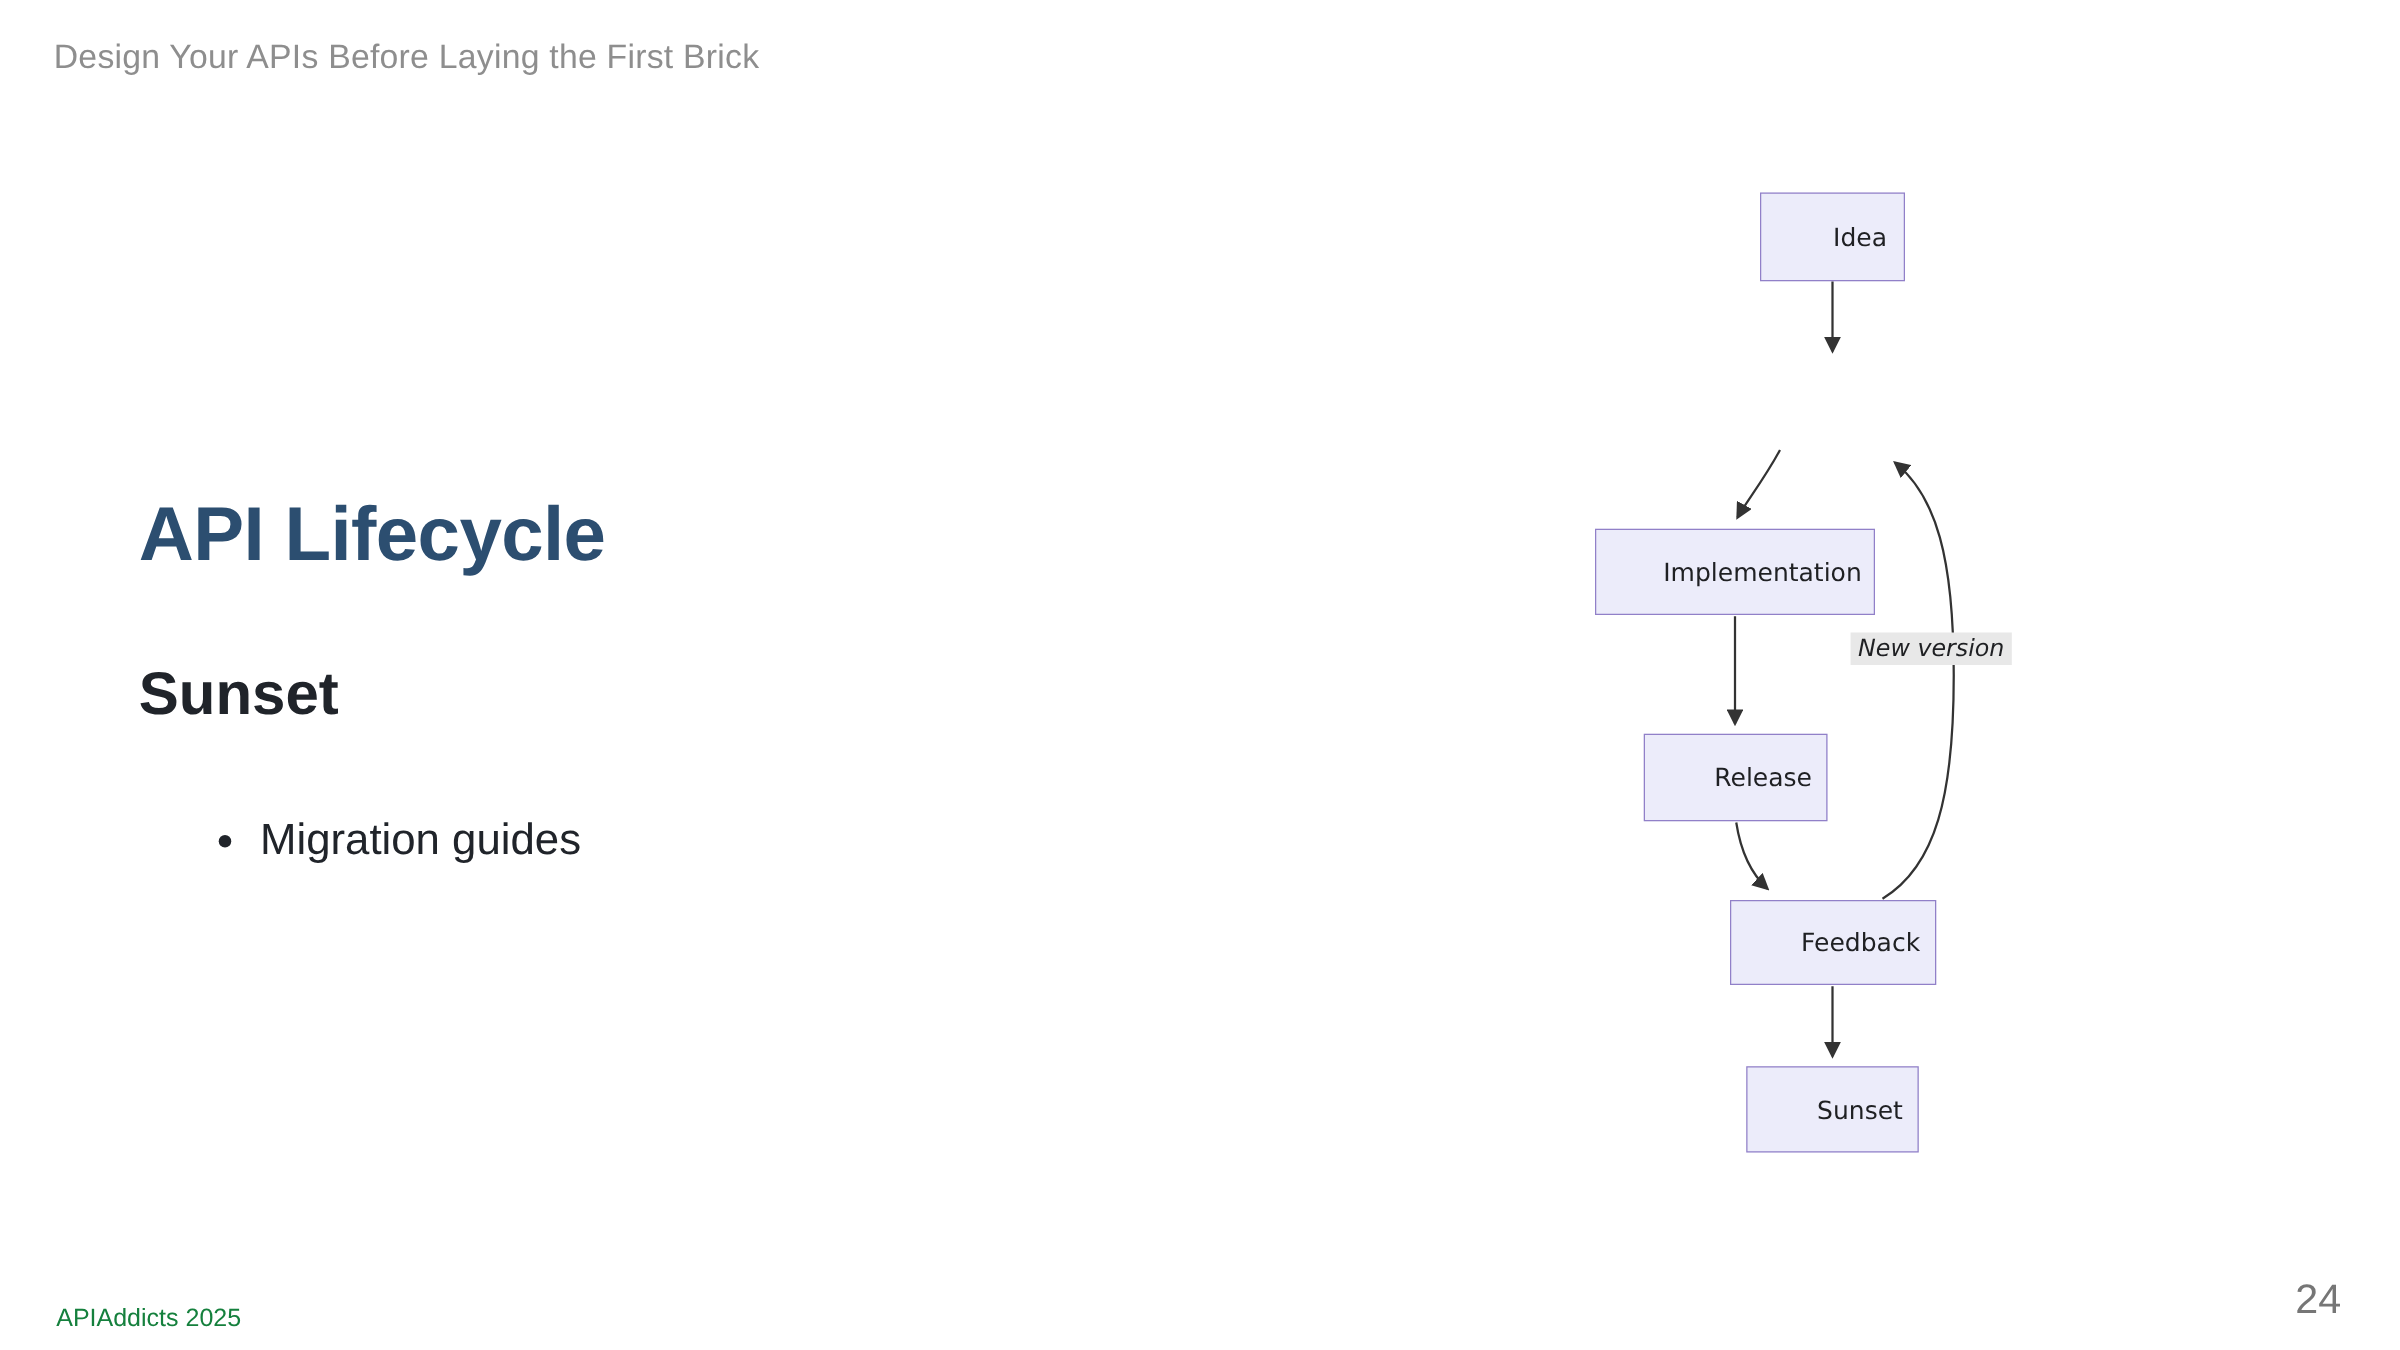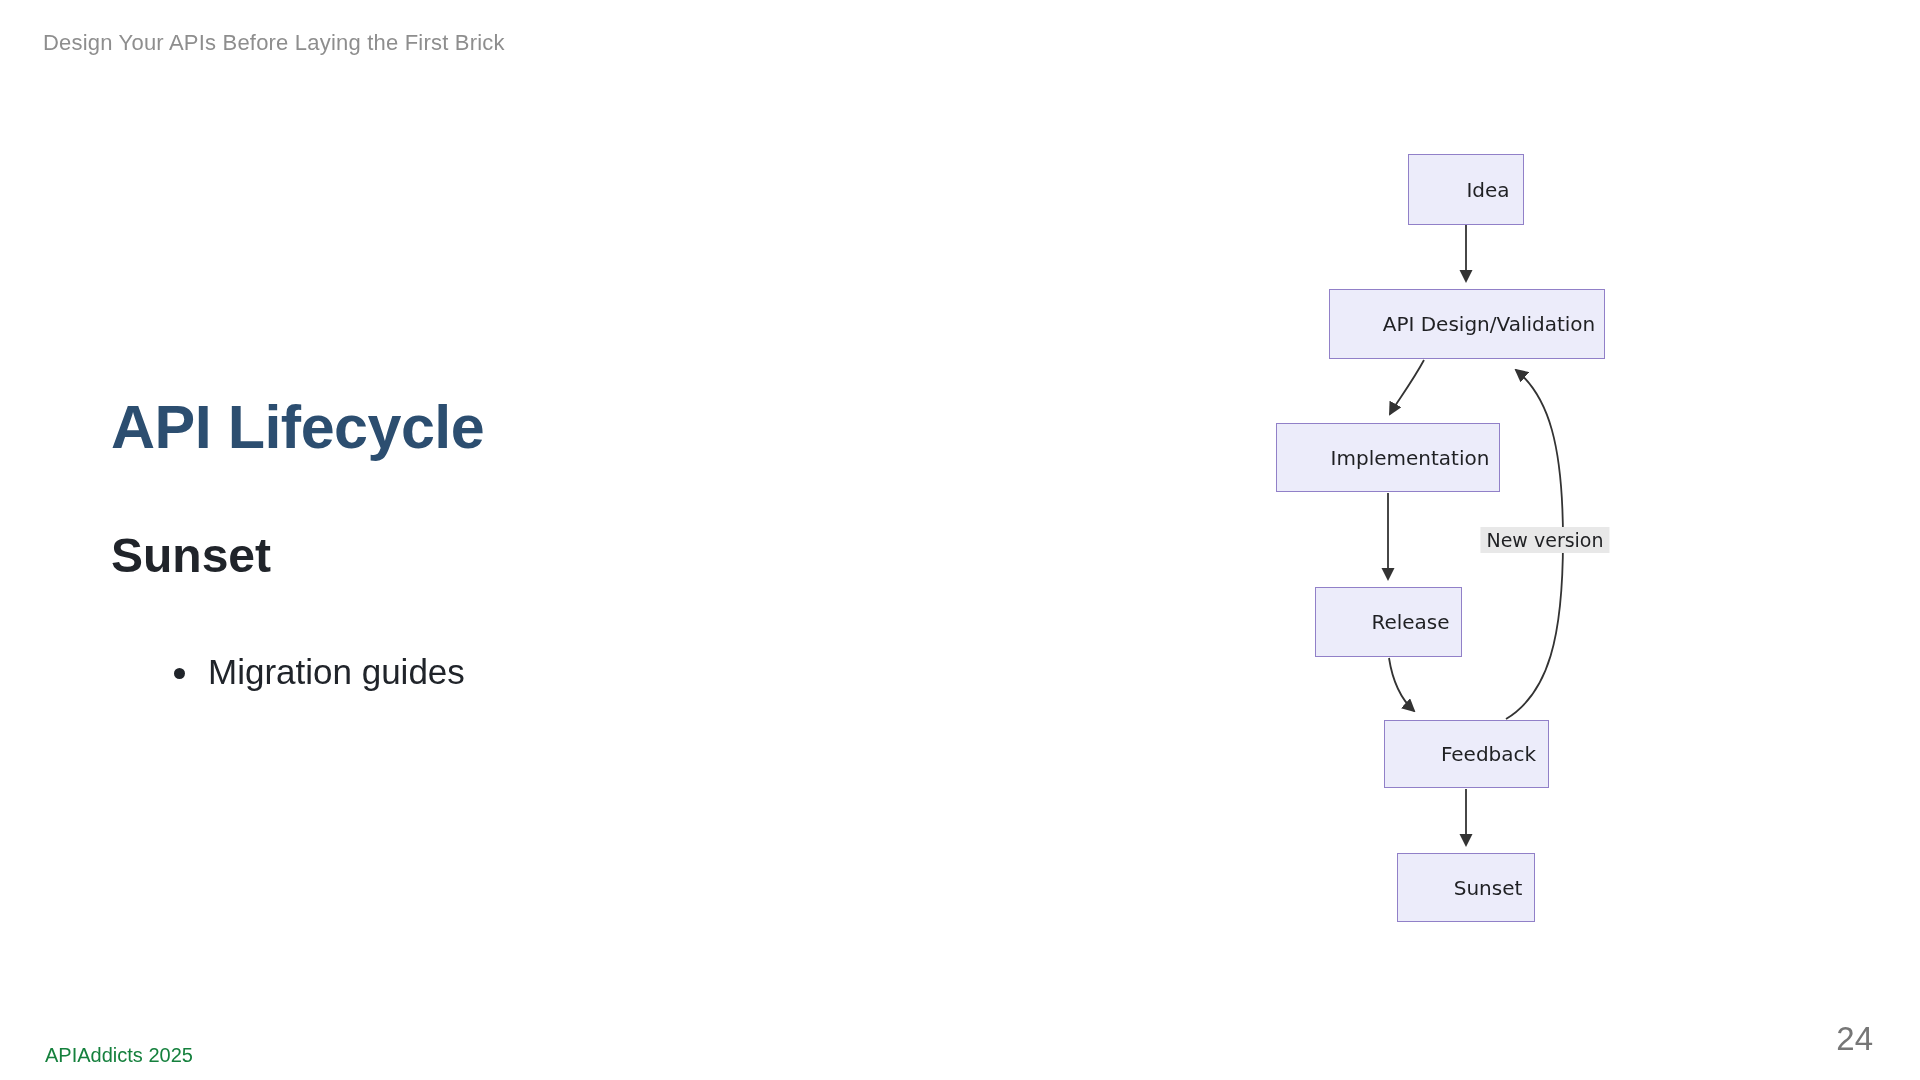"Design Your APIs Before Laying" .header-note { font-size: 22px -> 27px }
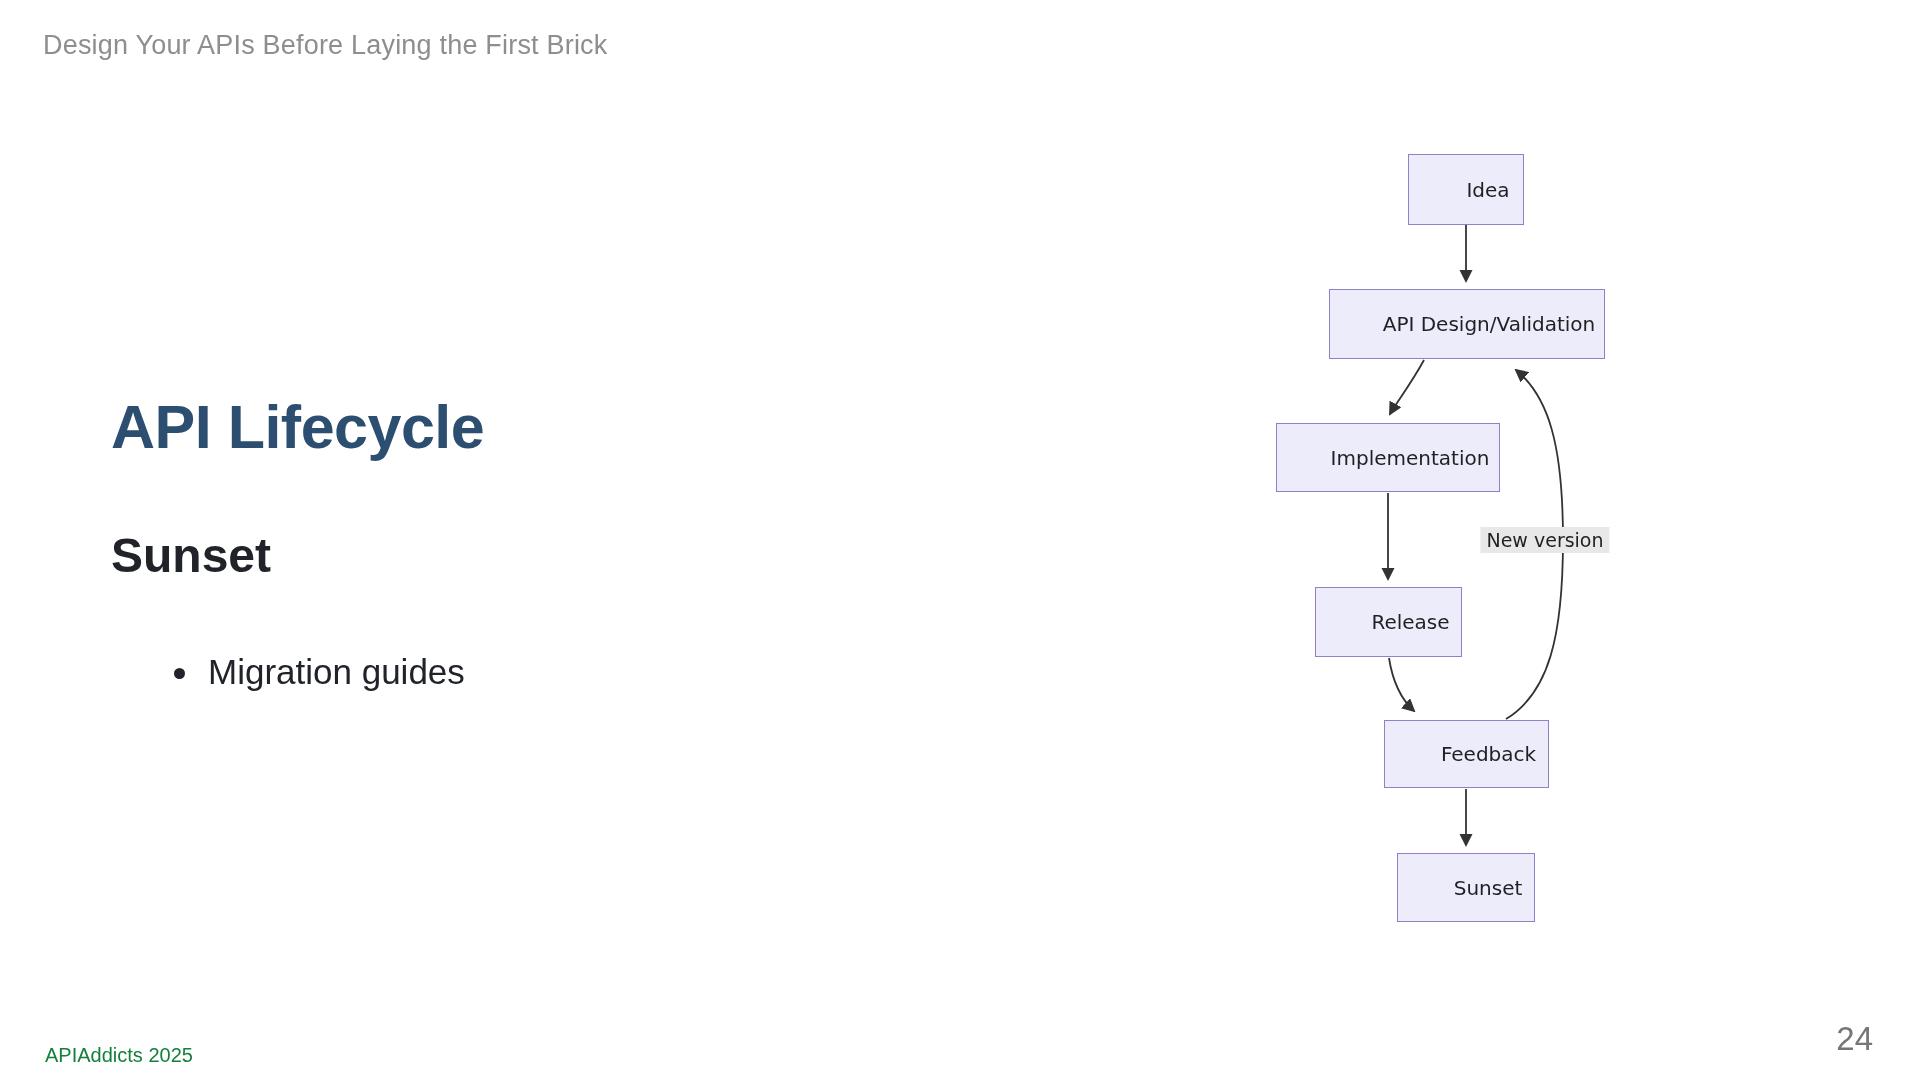"API Design/Validation" div.node { html: <div> <span>API Design/Validation</span> </div> -> none }
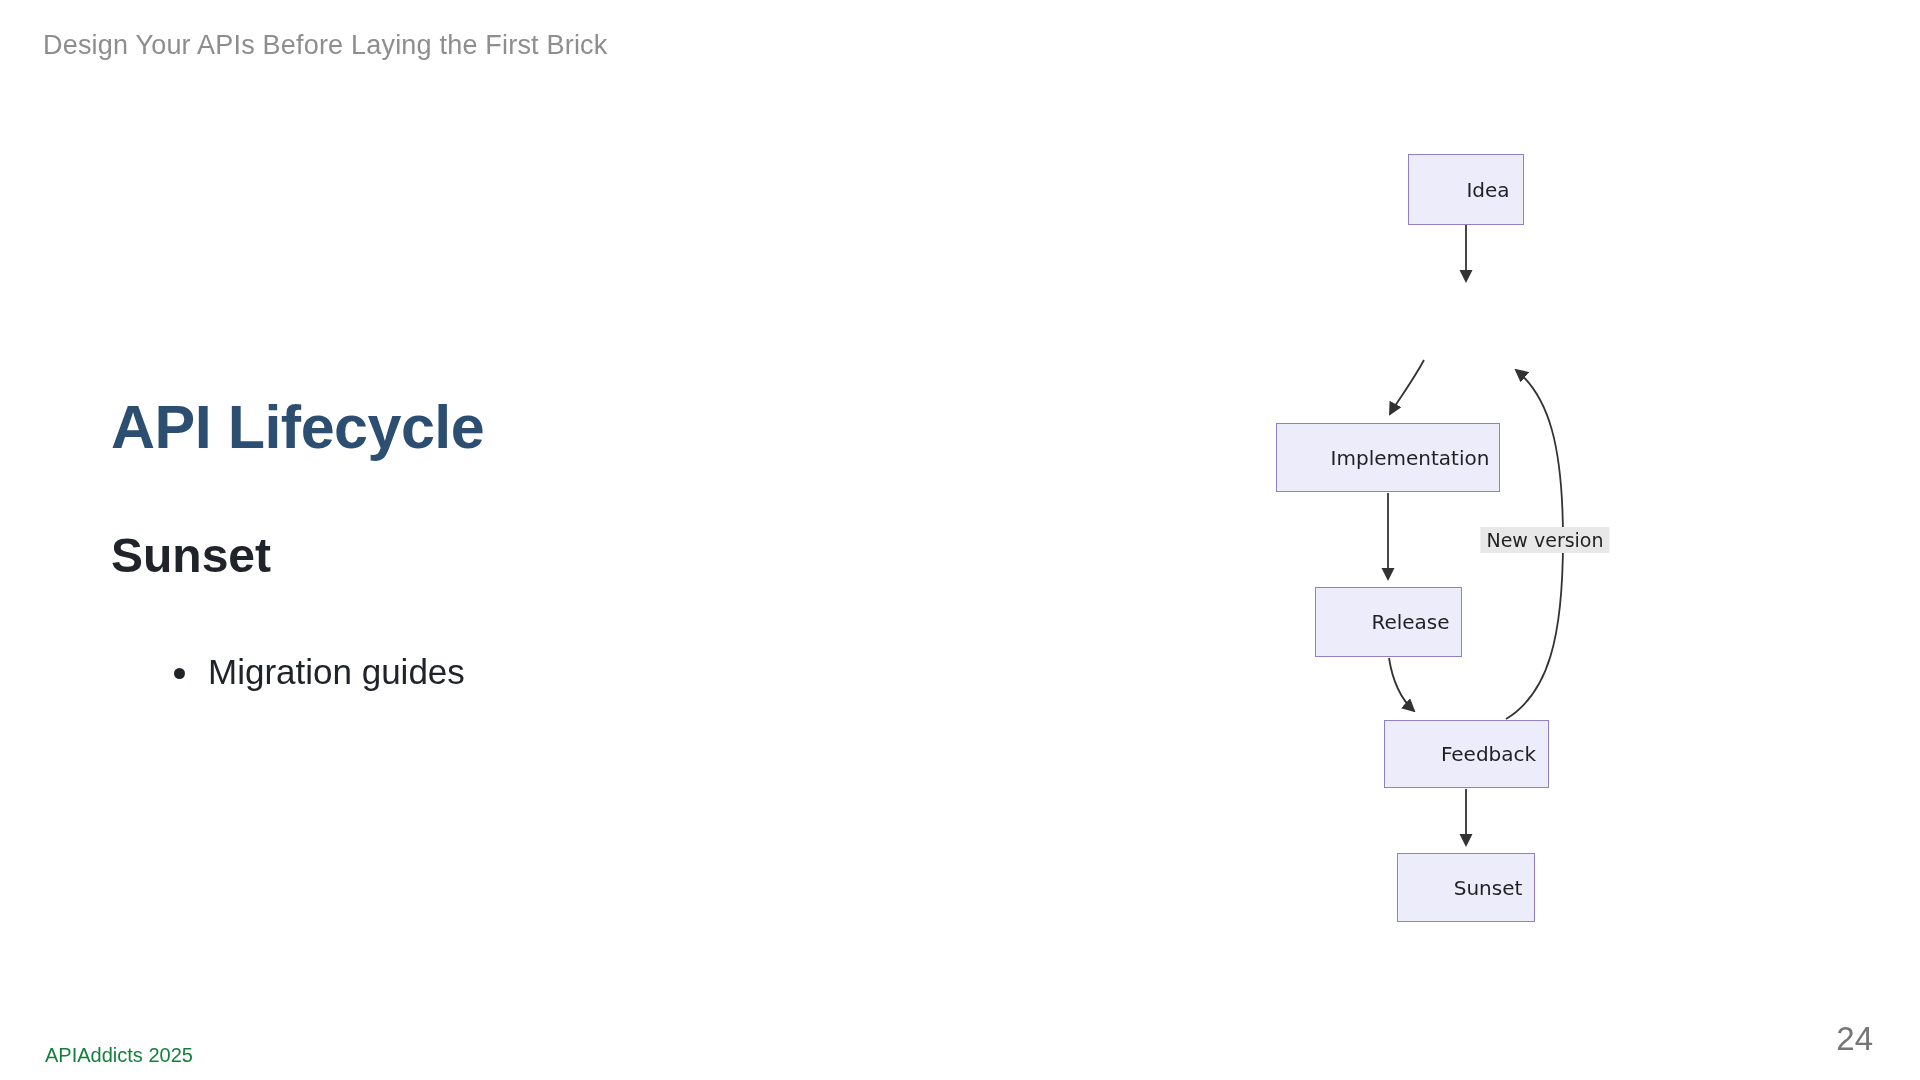"New version" .edge-label { font-style: none -> italic; top: 540px -> 519px }
